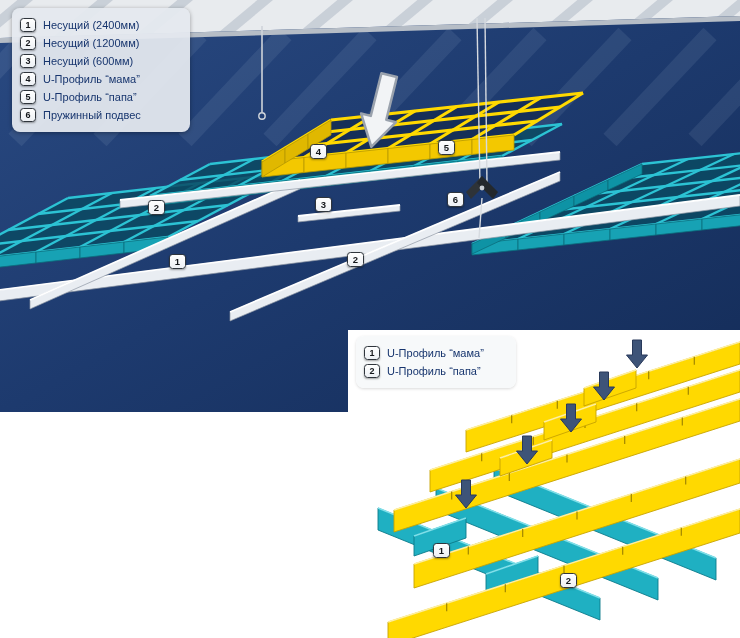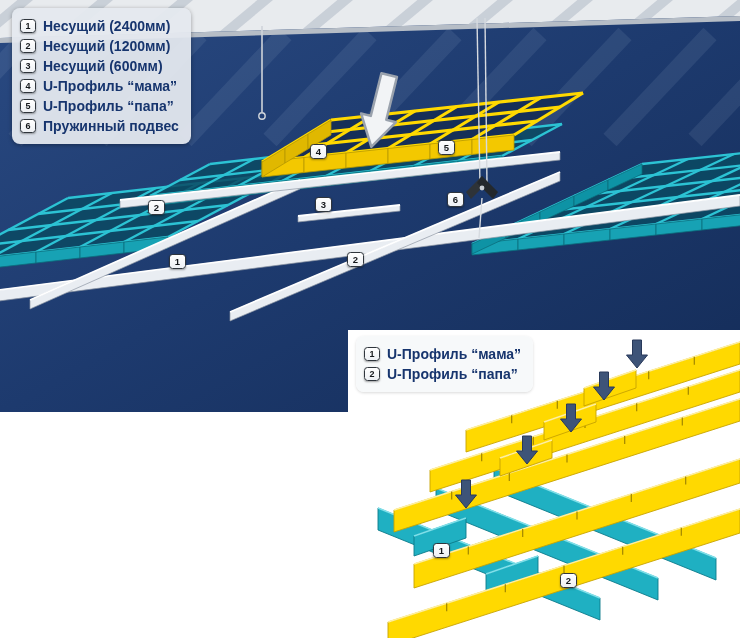"Несущий (2400мм)" .llabel { font-size: 14px -> 11px; font-weight: 700 -> 400 }
